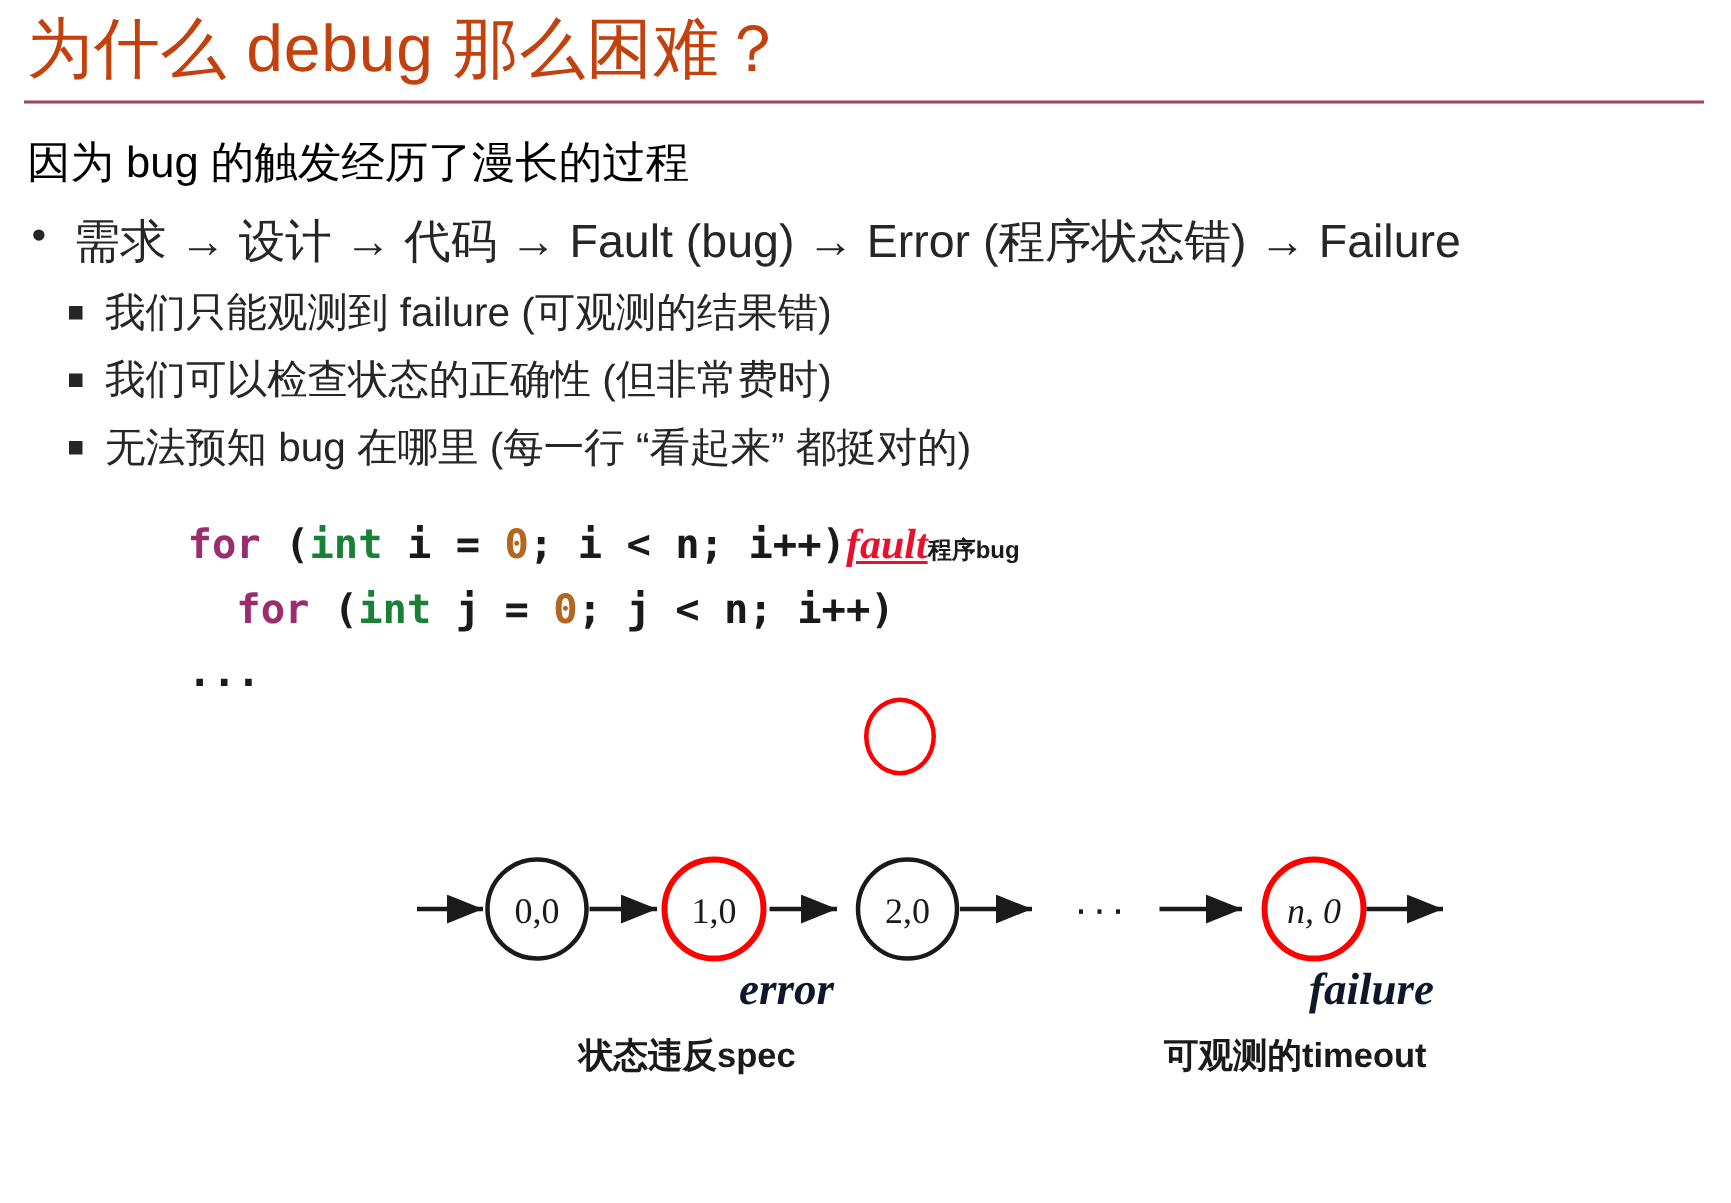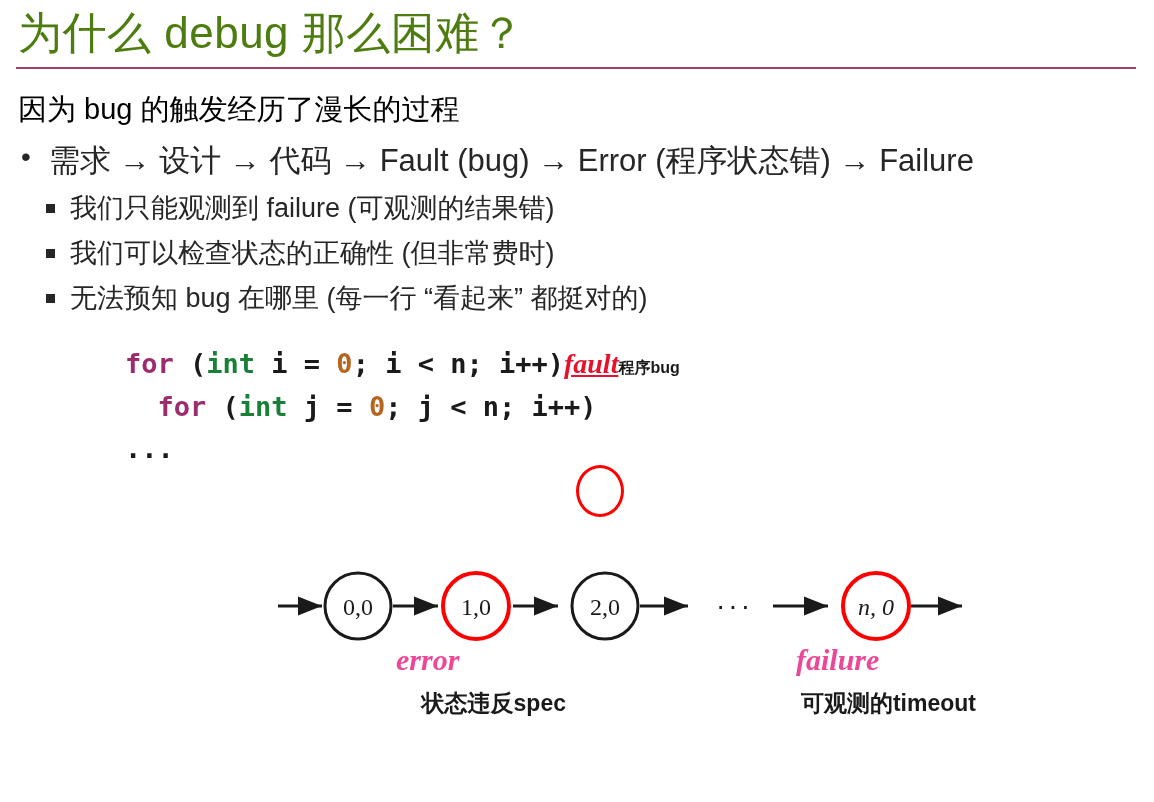"为什么 debug 那么困难？" .slide-title { color: #4d7c0f -> #c2410c }
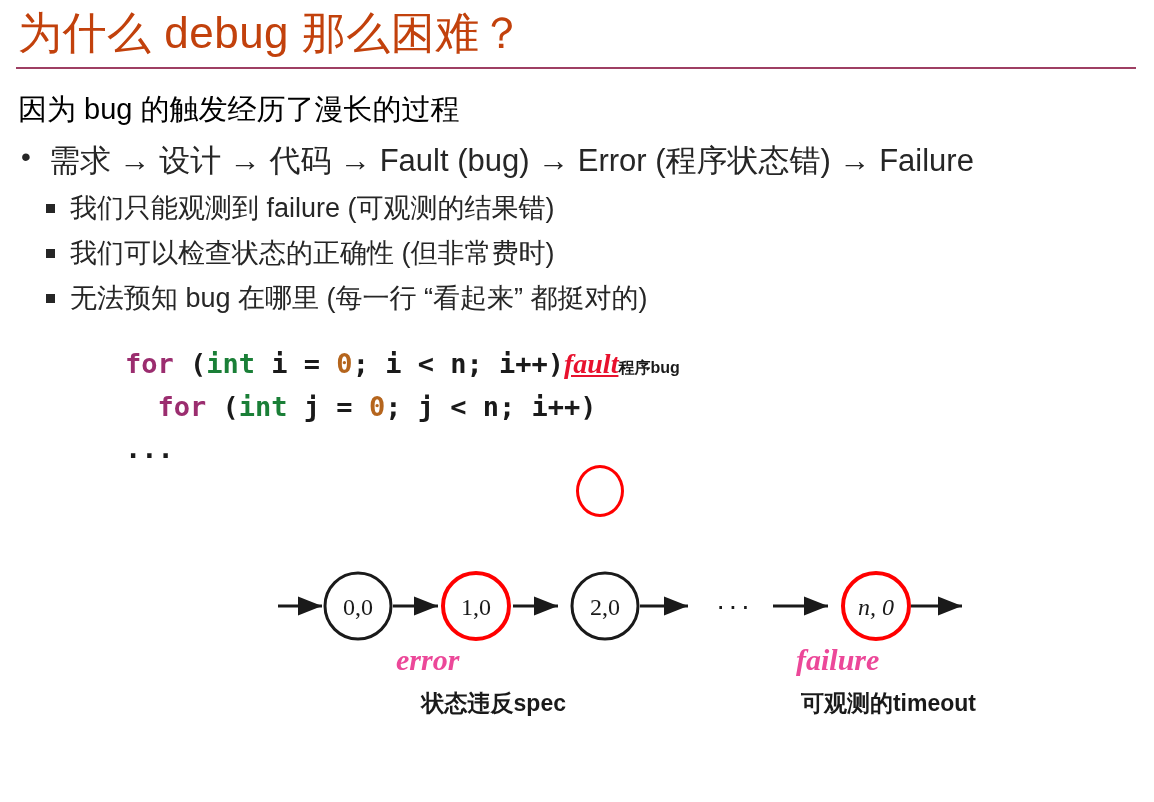"error" .diag-label { color: #ec4899 -> #0f172a; text-align: left -> right }
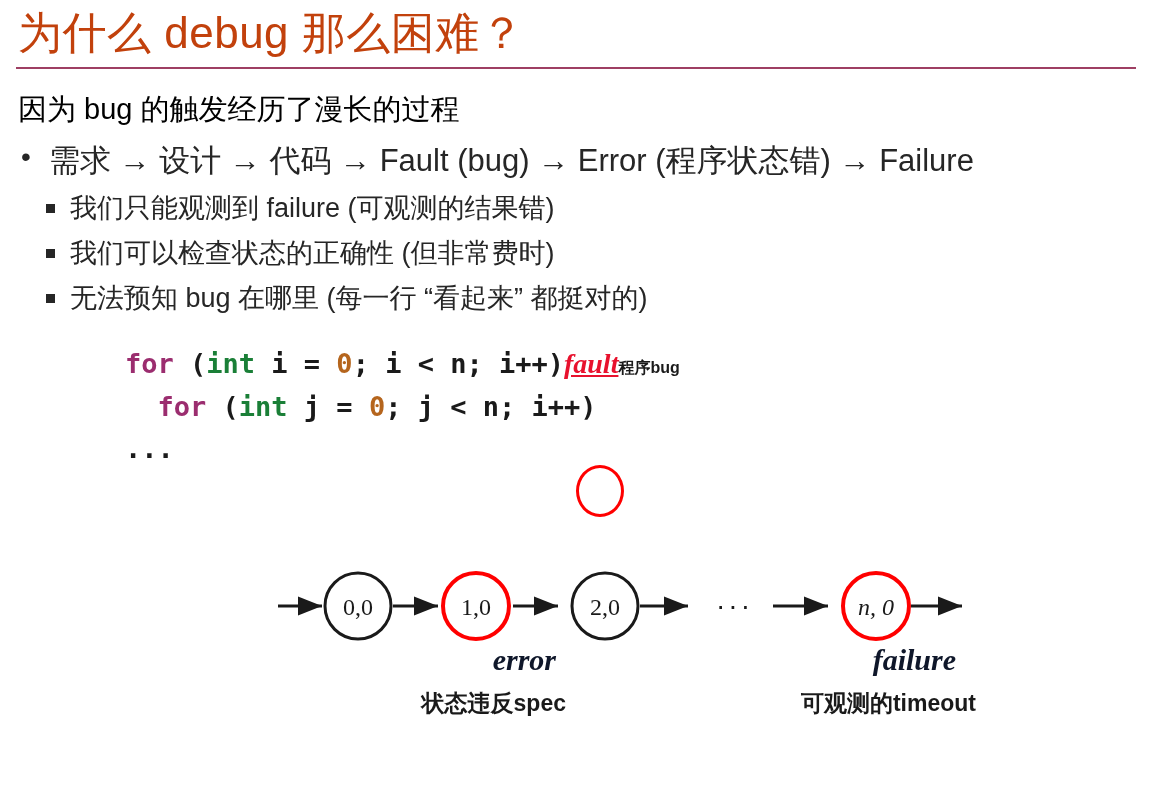"状态违反spec" .diag-caption { text-align: right -> left }
